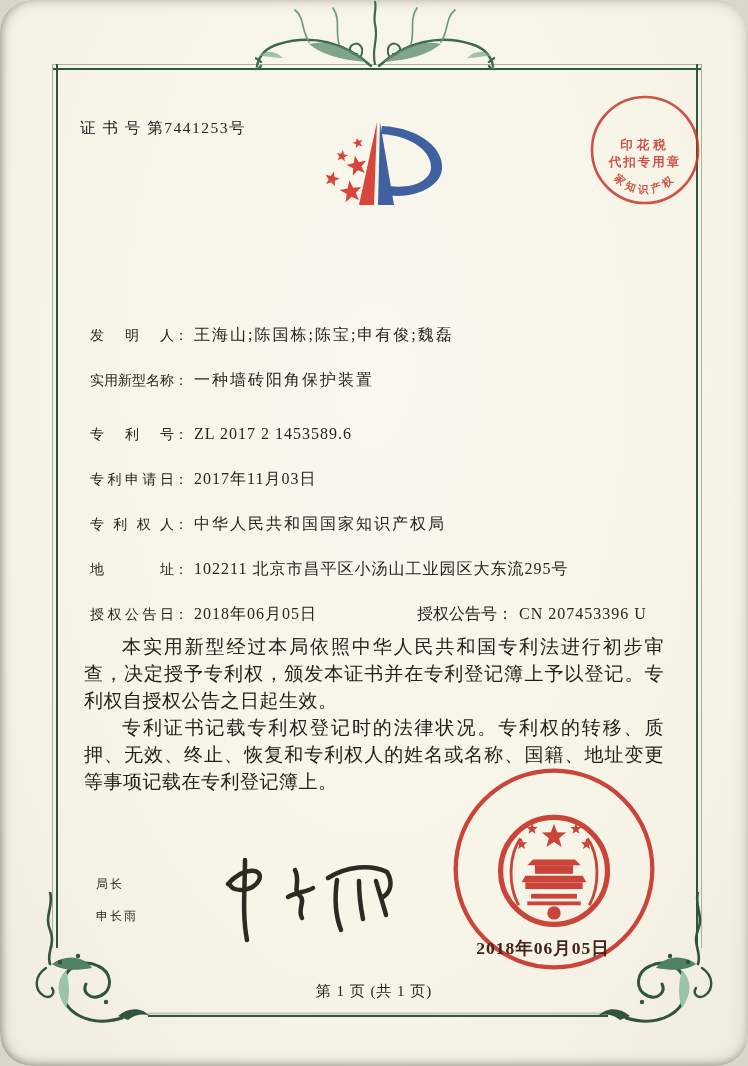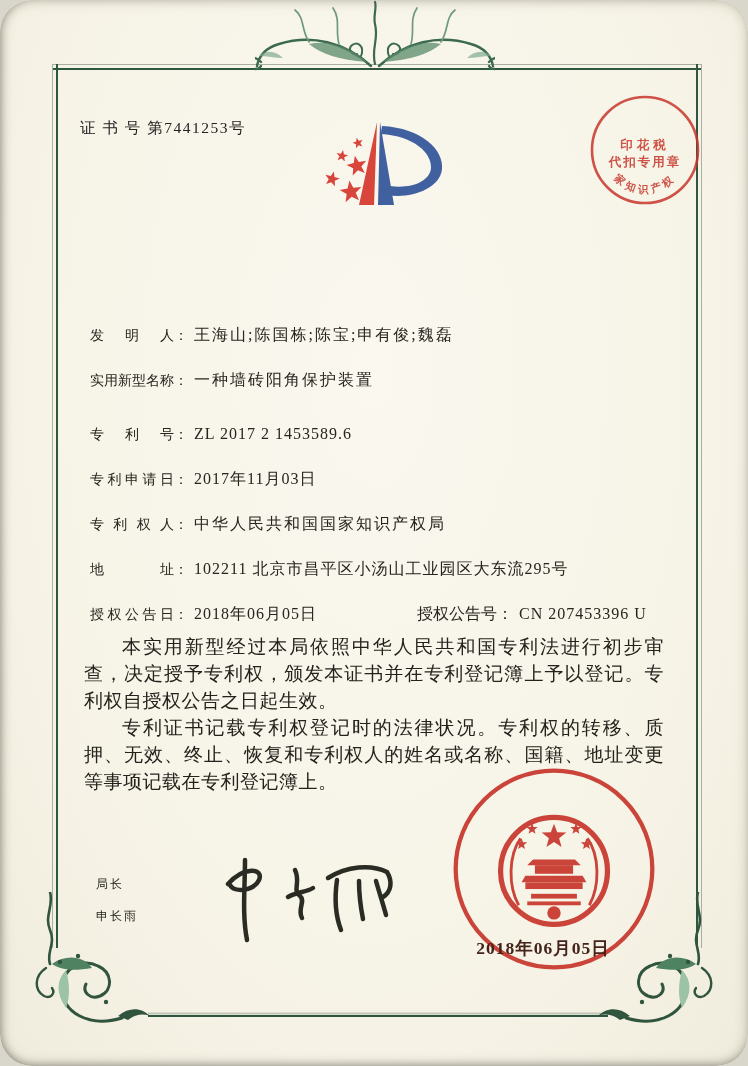"第 1 页 (共 1" div.footer { html: none -> <div>第 1 页 (共 1 页)</div> }
